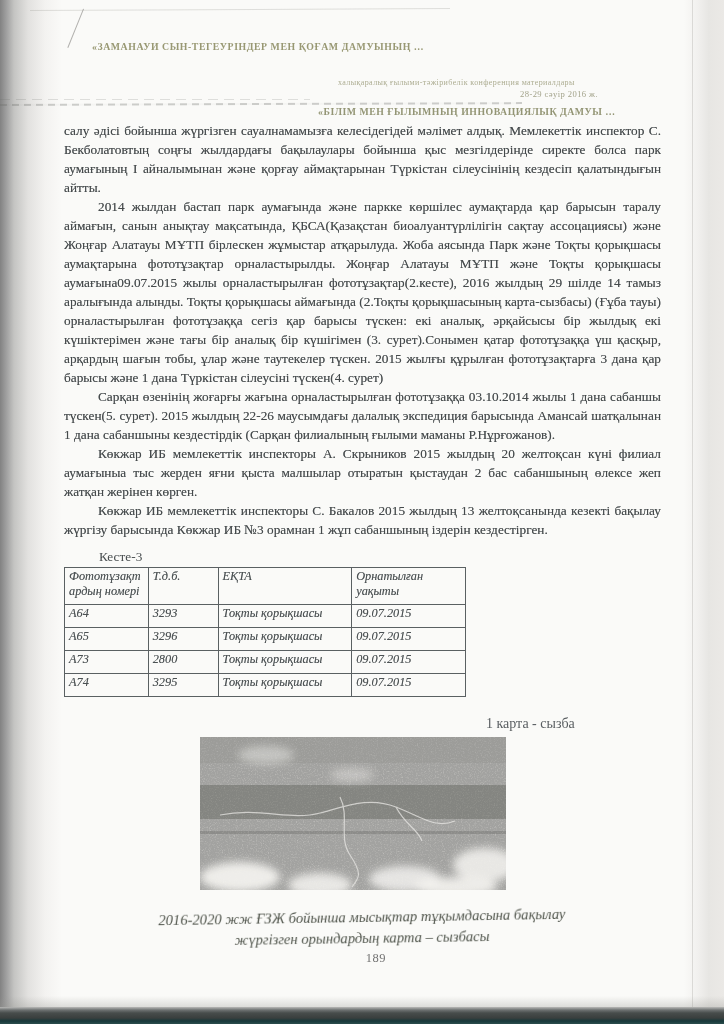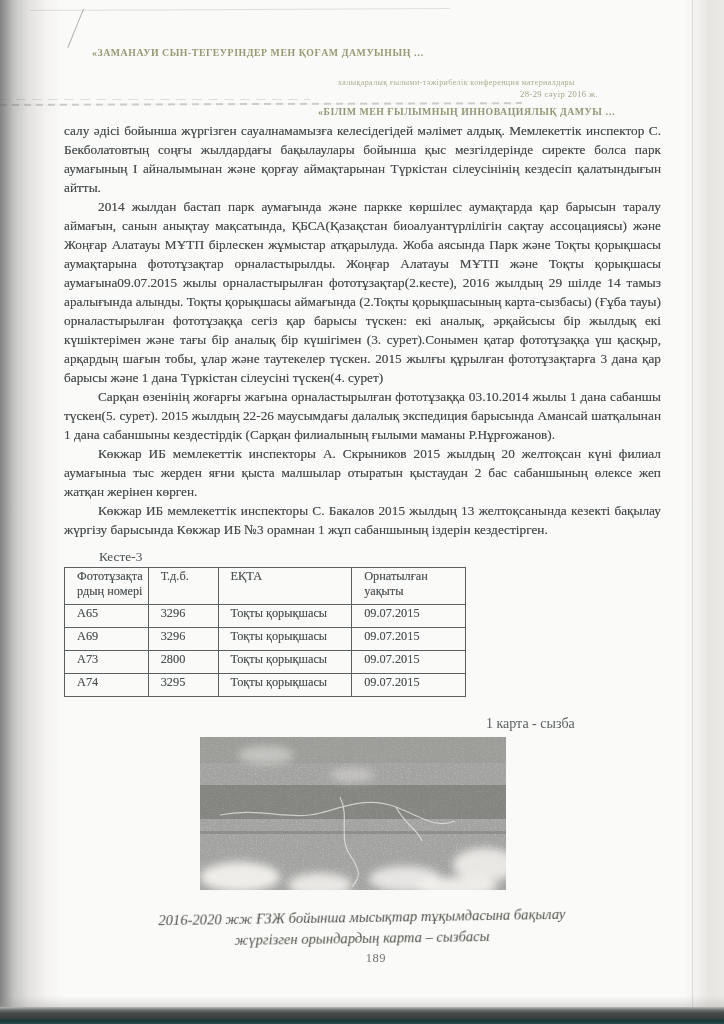"«ЗАМАНАУИ СЫН-ТЕГЕУРІНДЕР МЕН ҚОҒАМ" .gh1 { top: 47px -> 41px }
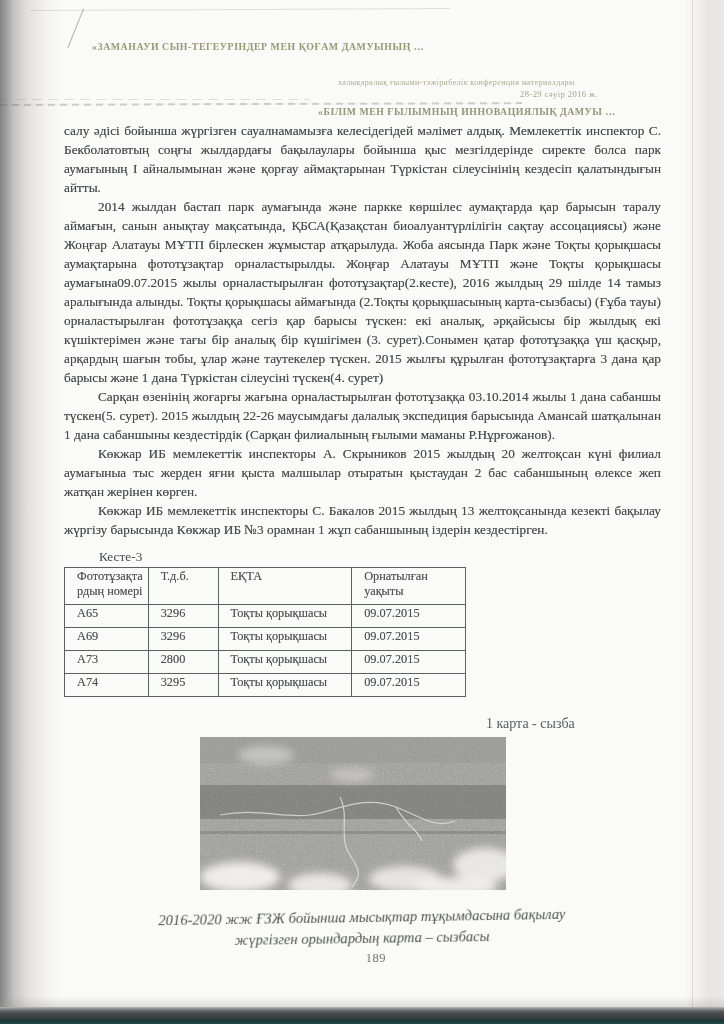"Фототұзақтардың номері" table.phototraps th,table.phototraps td { font-style: none -> italic; padding: 1px 4px 5px 12px -> 1px 4px 5px 4px }
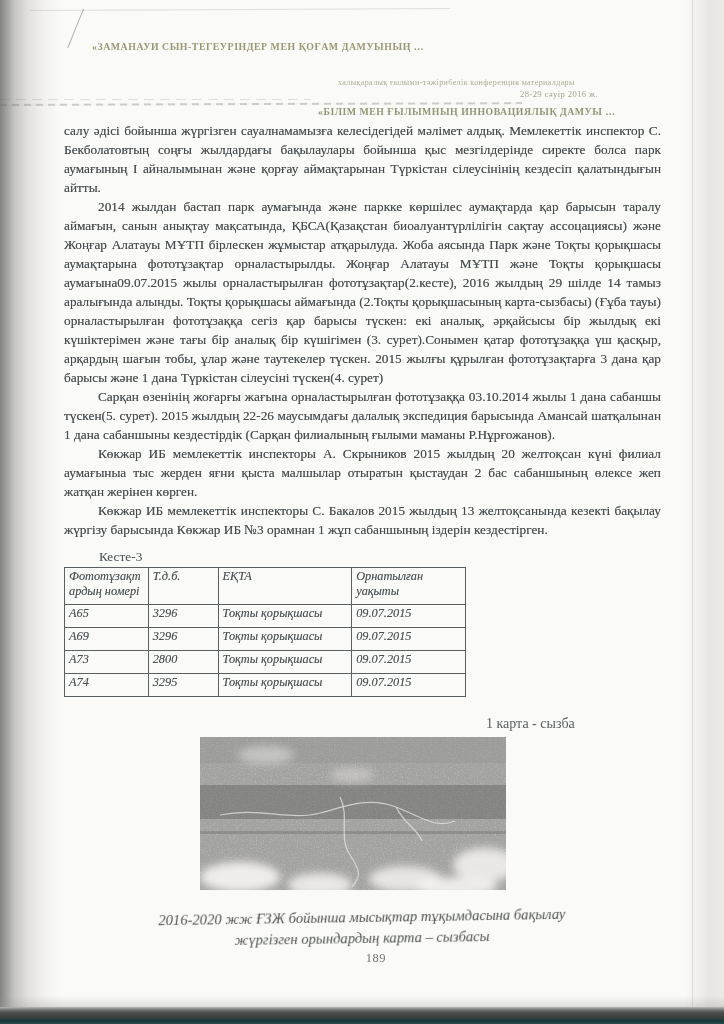"А64" tr { html: none -> <tr> <td>А64</td> <td>3293</td> <td>Тоқты қорықшасы</td> <td>09.07.2015</td> </tr> }
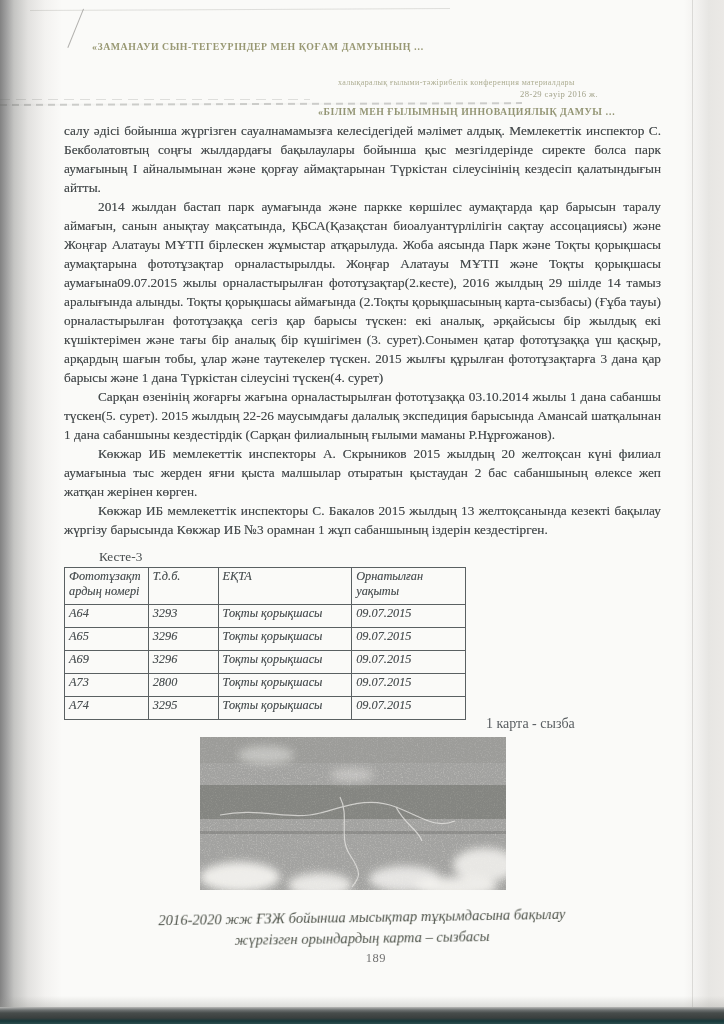"А69" tr { html: <tr> <td>А69</td> <td>3296</td> <td>Тоқты қорықшасы</td> <td>09.07.2015</td> </tr> -> none }
